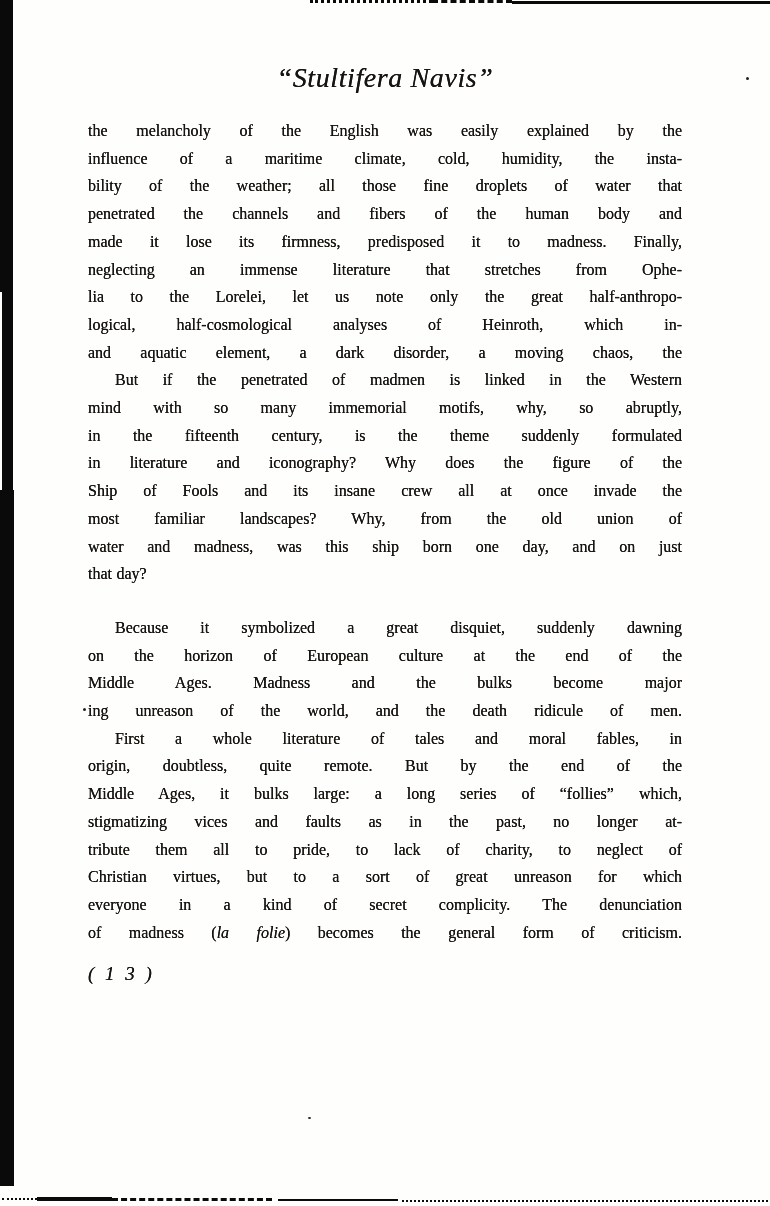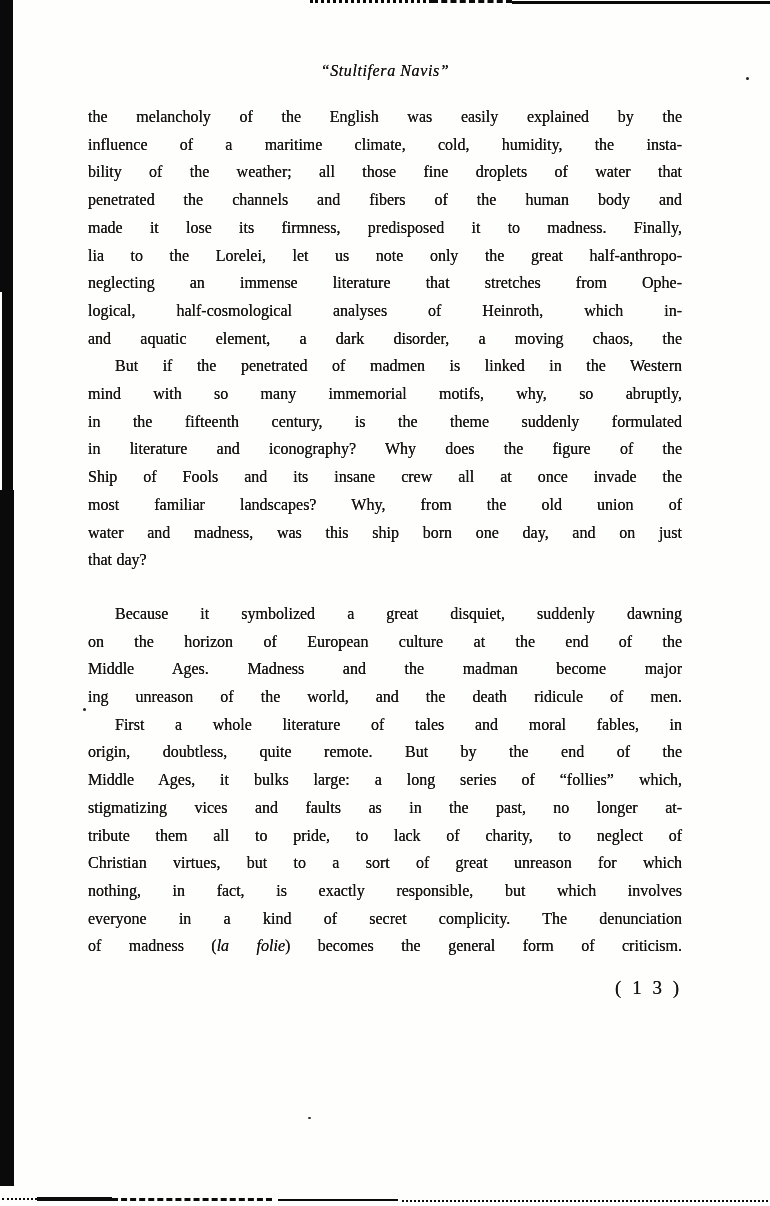"“Stultifera Navis”" .page-header { font-size: 16px -> 28px }
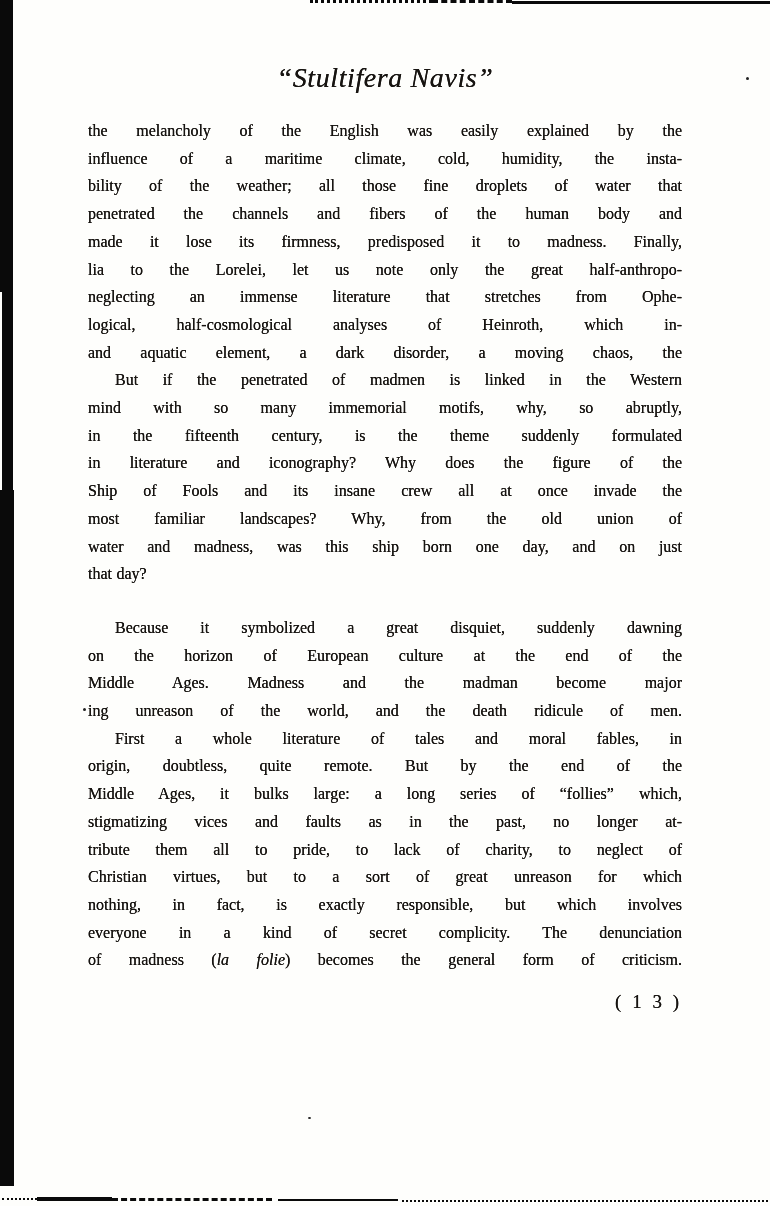"lia to the Lorelei, let" div.line { order: before "neglecting an immense literature that" -> after "neglecting an immense literature that" }
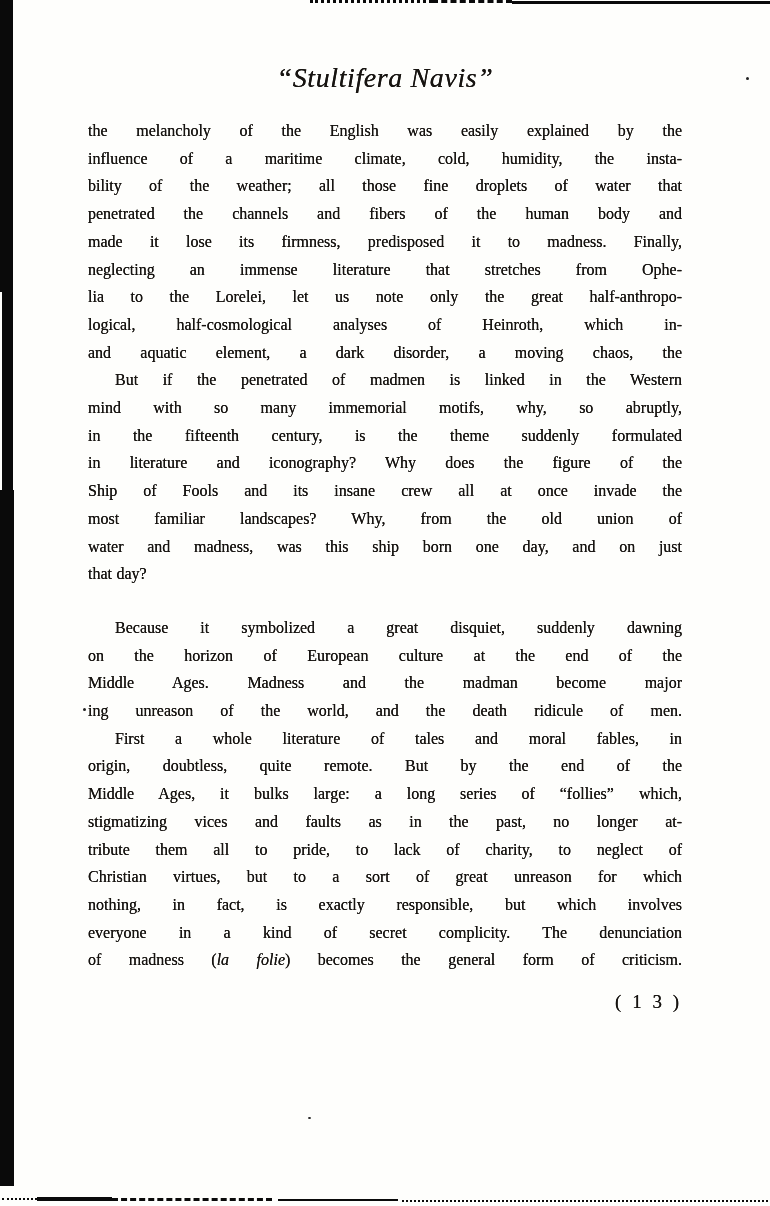"Middle Ages. Madness and the" div.line { text: madman -> bulks }
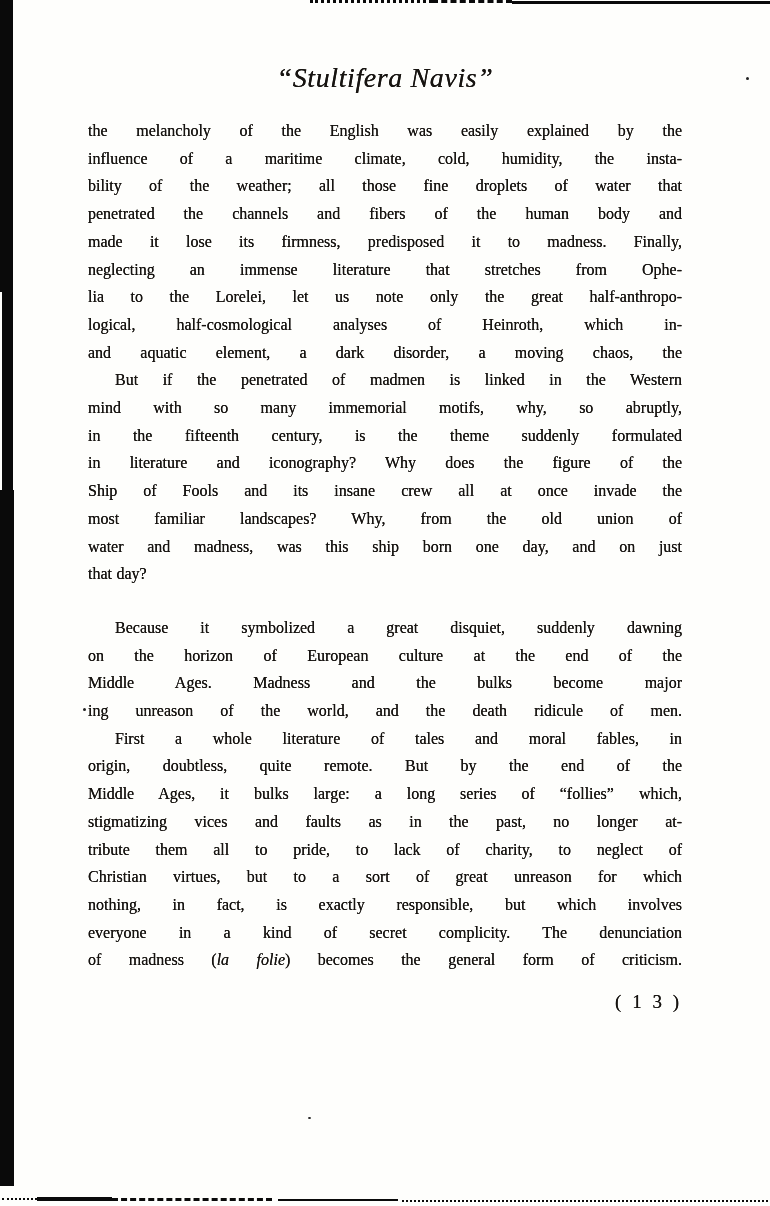"nothing, in fact, is exactly" div.line { html: <div>nothing, in fact, is exactly responsible, but which involves</div> -> none }
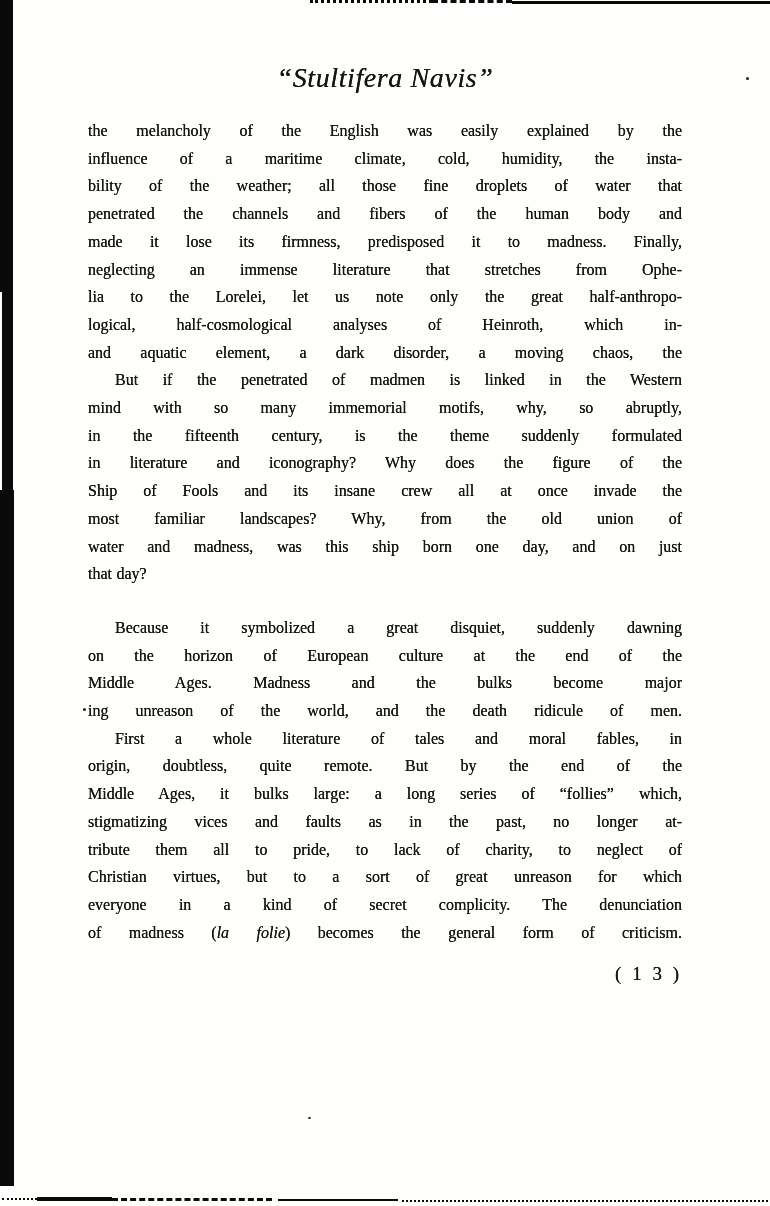"( 1 3 )" .page-footer { font-style: none -> italic; text-align: right -> left }
